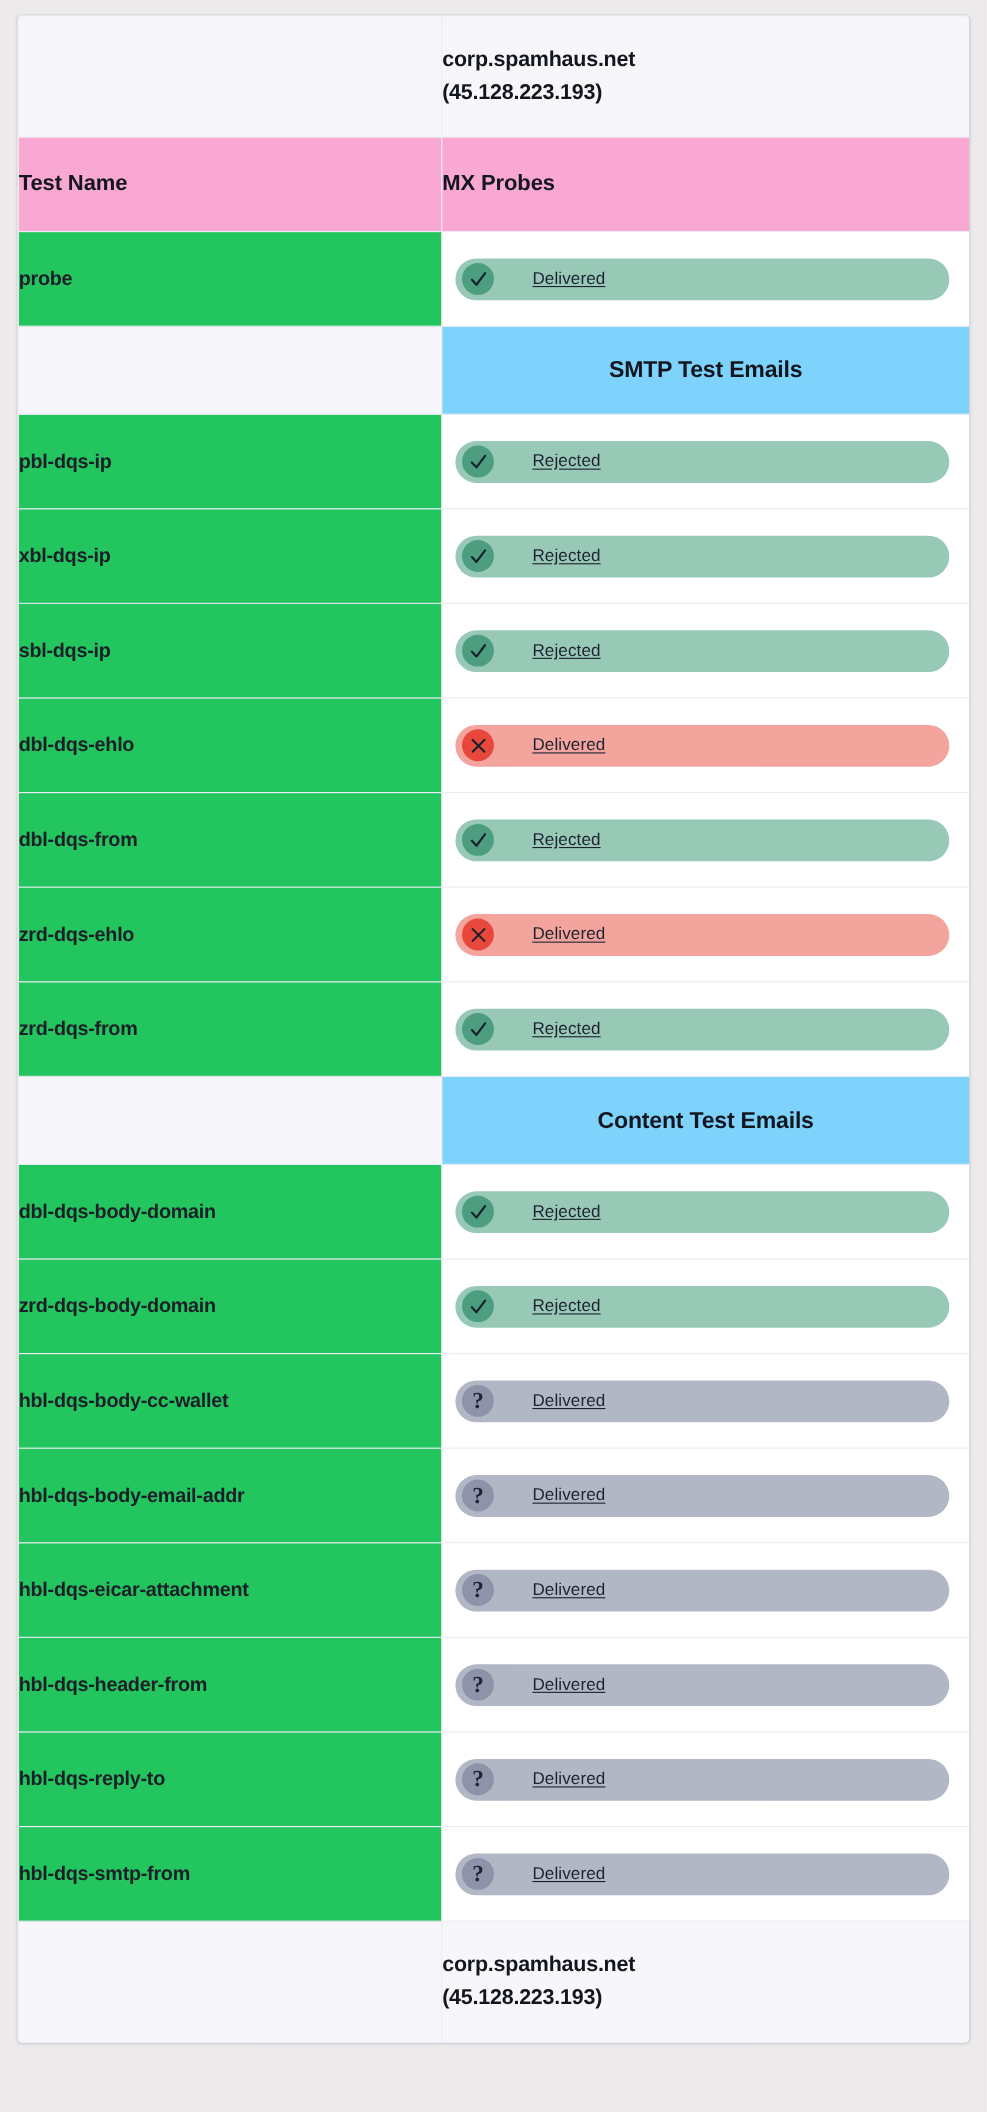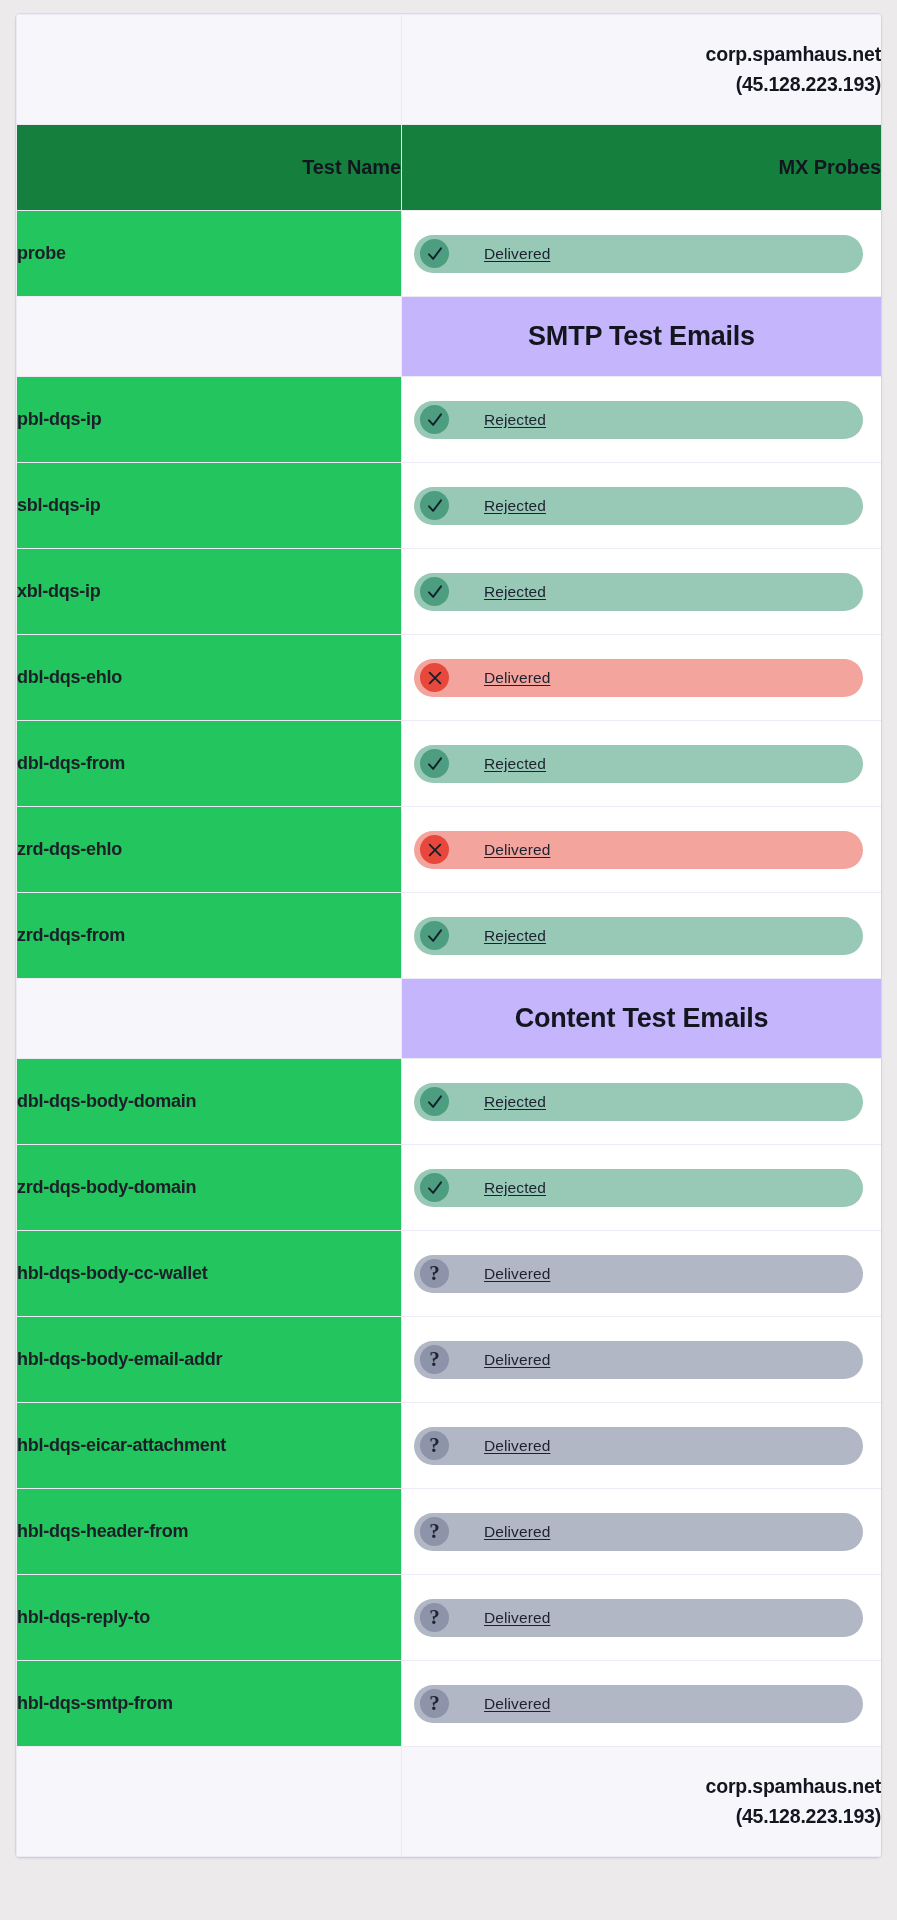"corp.spamhaus.net" .host-cell { text-align: right -> left }
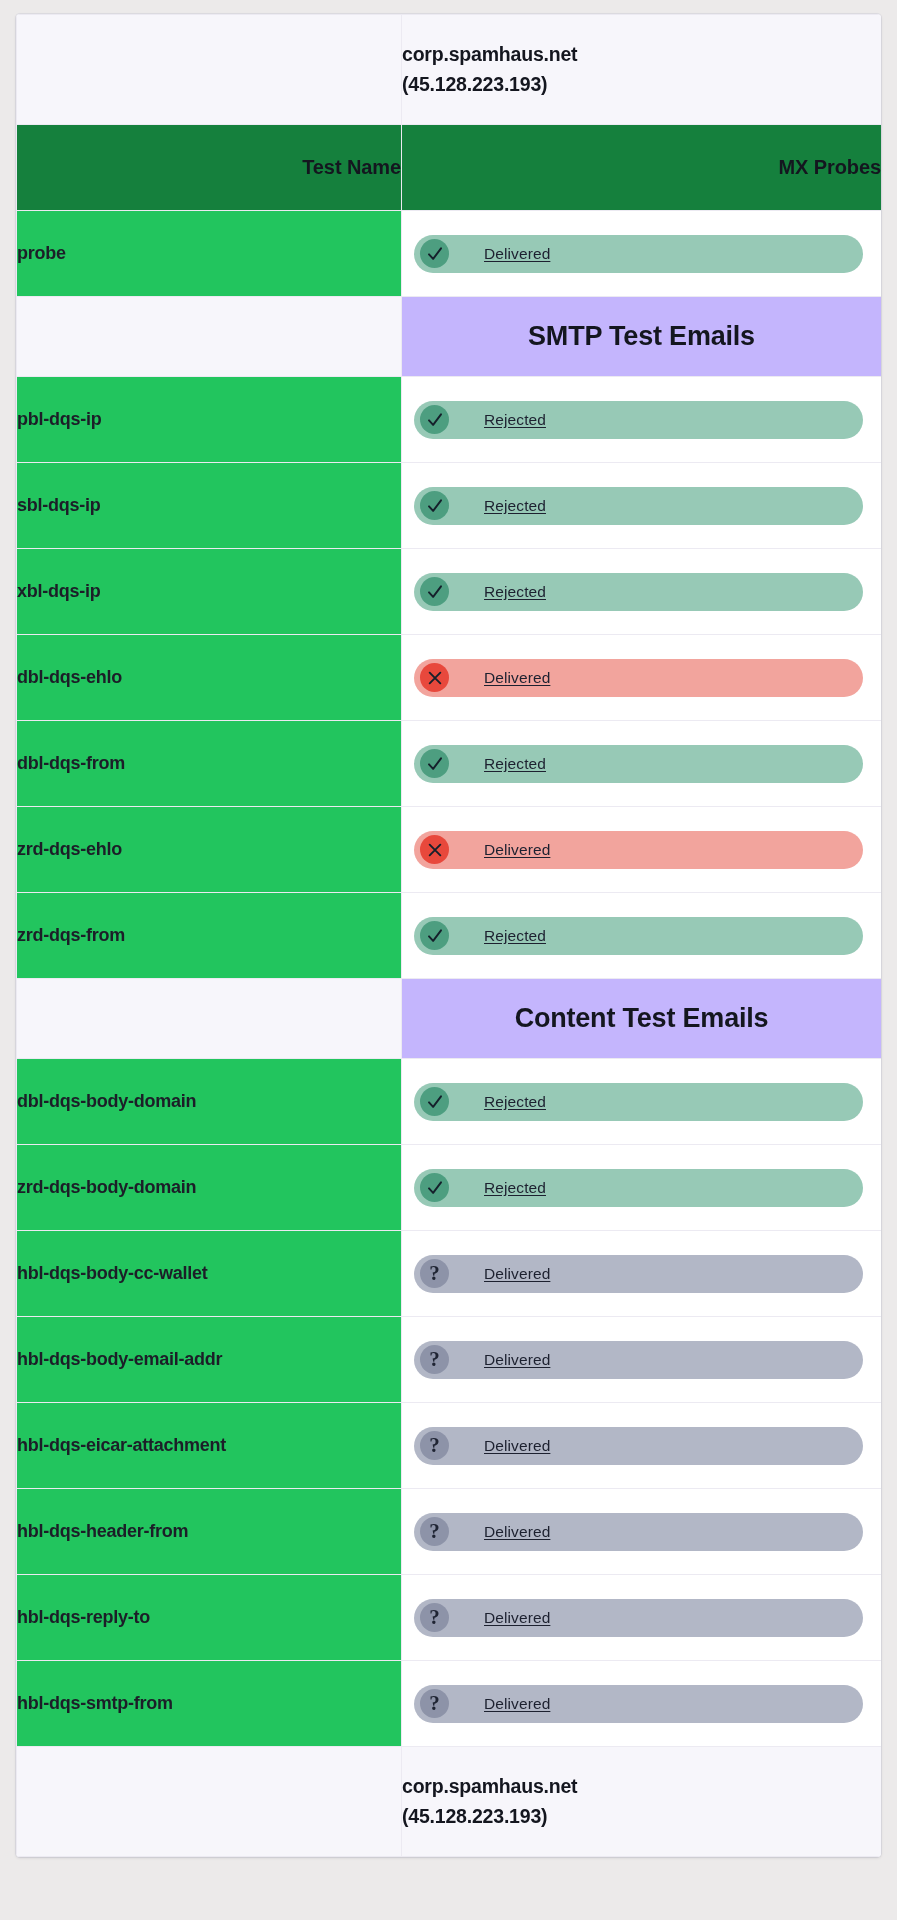"Test Name" .colhead { background: #15803d -> #f9a8d4; text-align: right -> left }
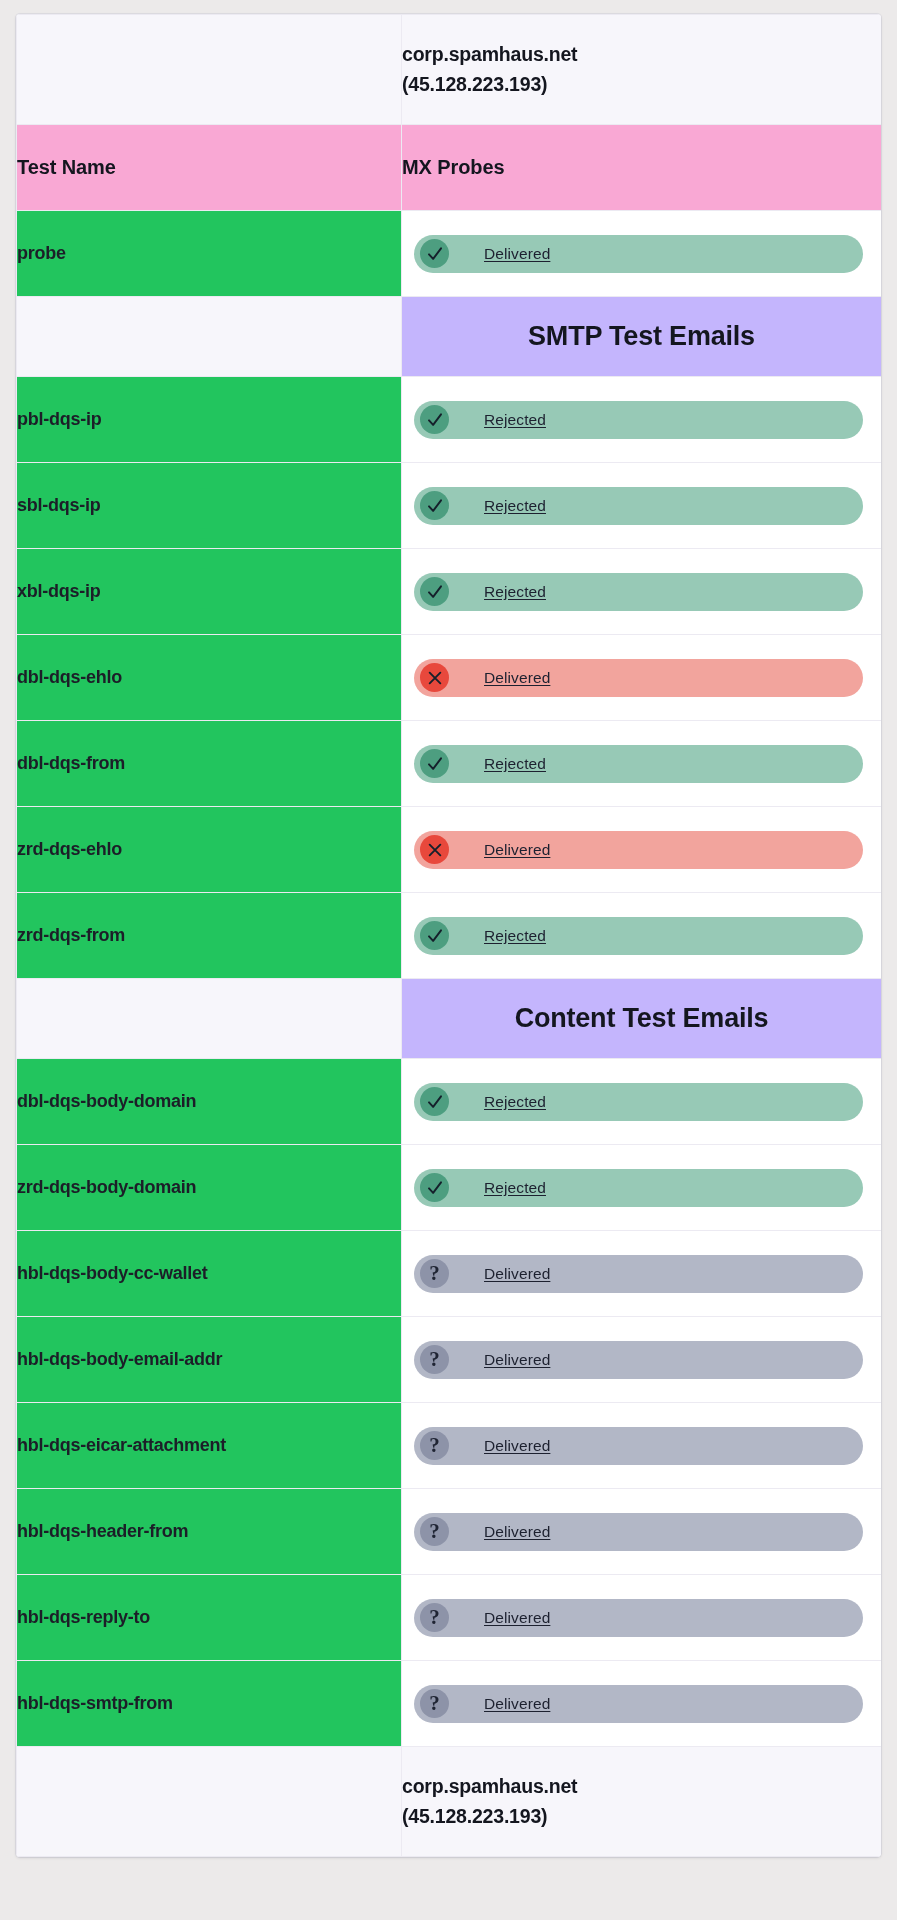"SMTP Test Emails" .sect-cell { background: #c4b5fd -> #7dd3fc; font-size: 27px -> 21px }
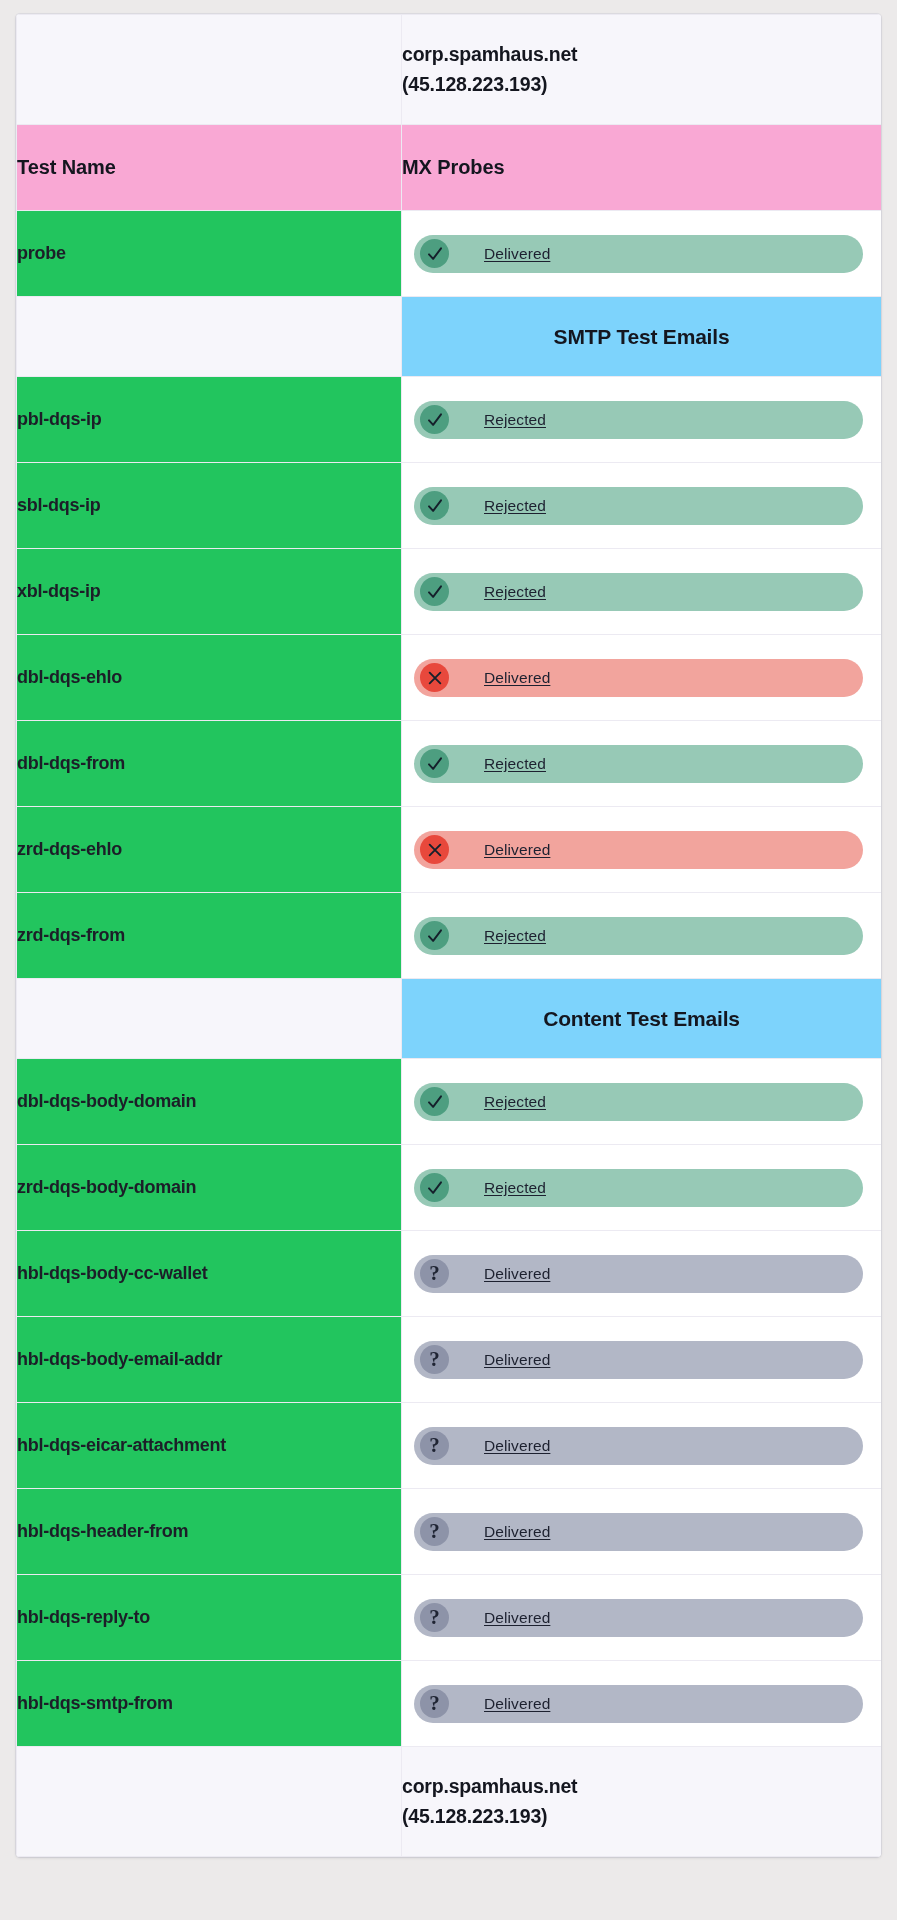"sbl-dqs-ip" tr { order: before "xbl-dqs-ip" -> after "xbl-dqs-ip" }
